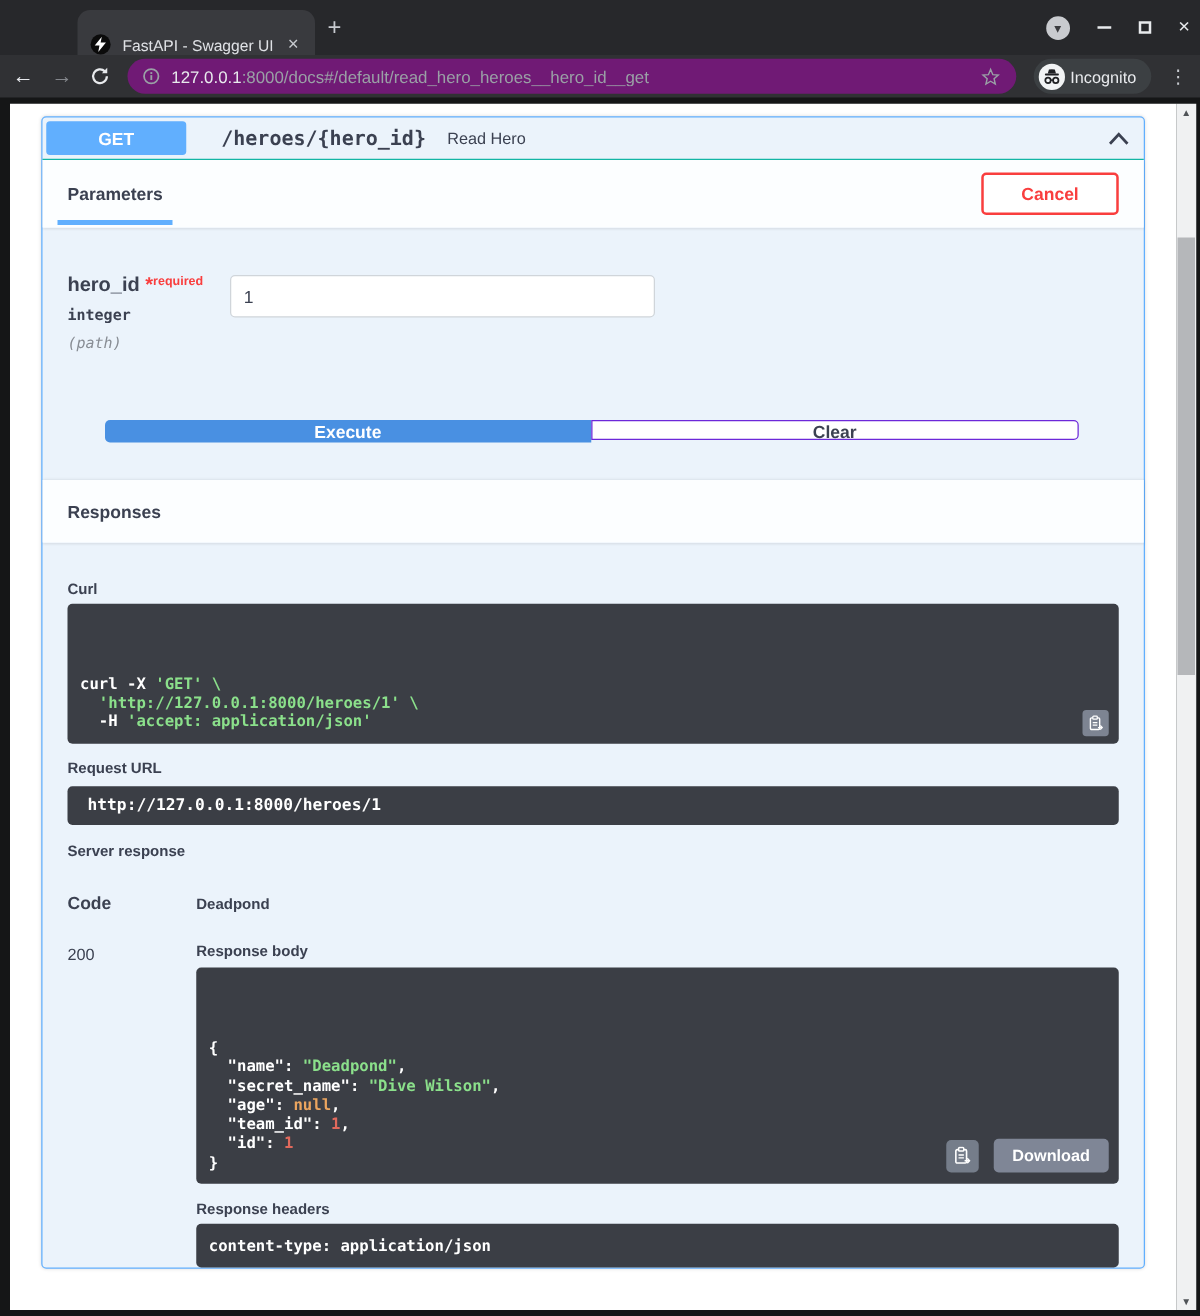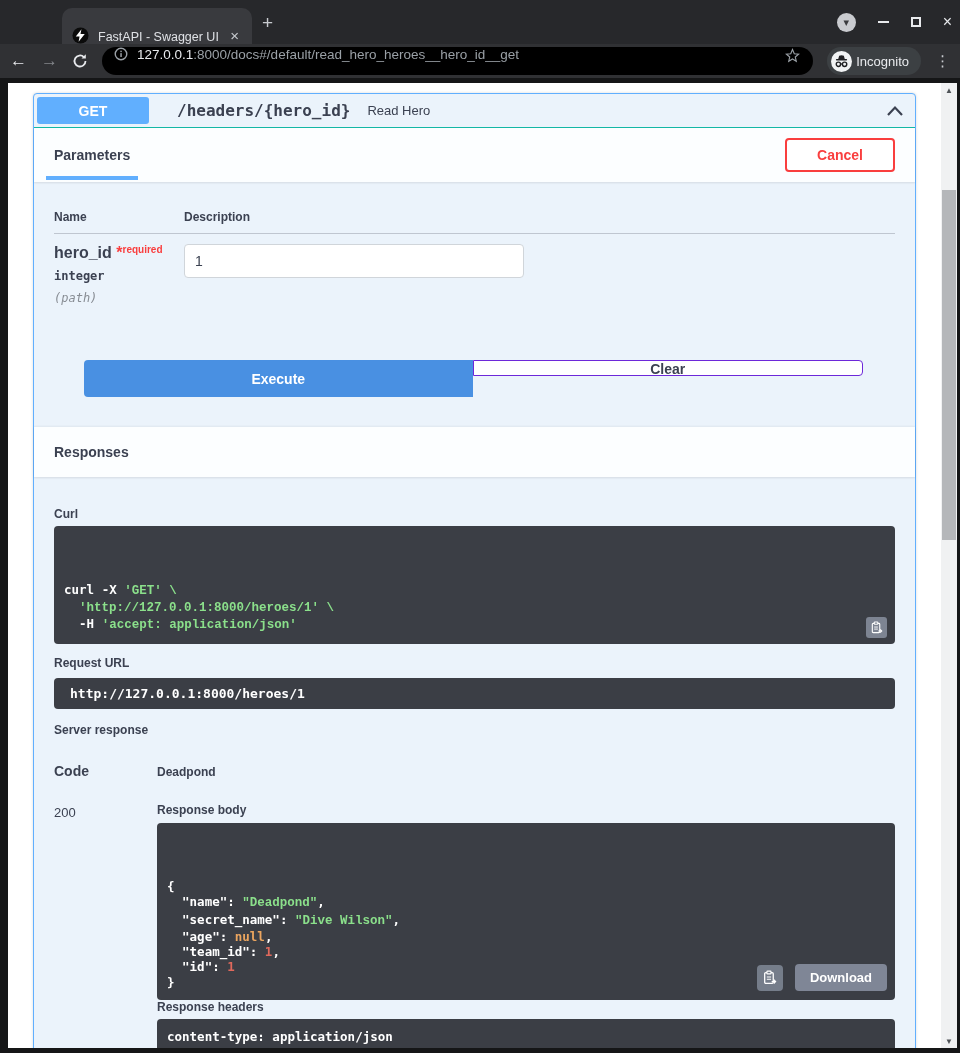"127.0.0.1:8000/docs#/default/read_hero_h" .omnibox { align-items: none -> center; background: #000000 -> #701a75 }
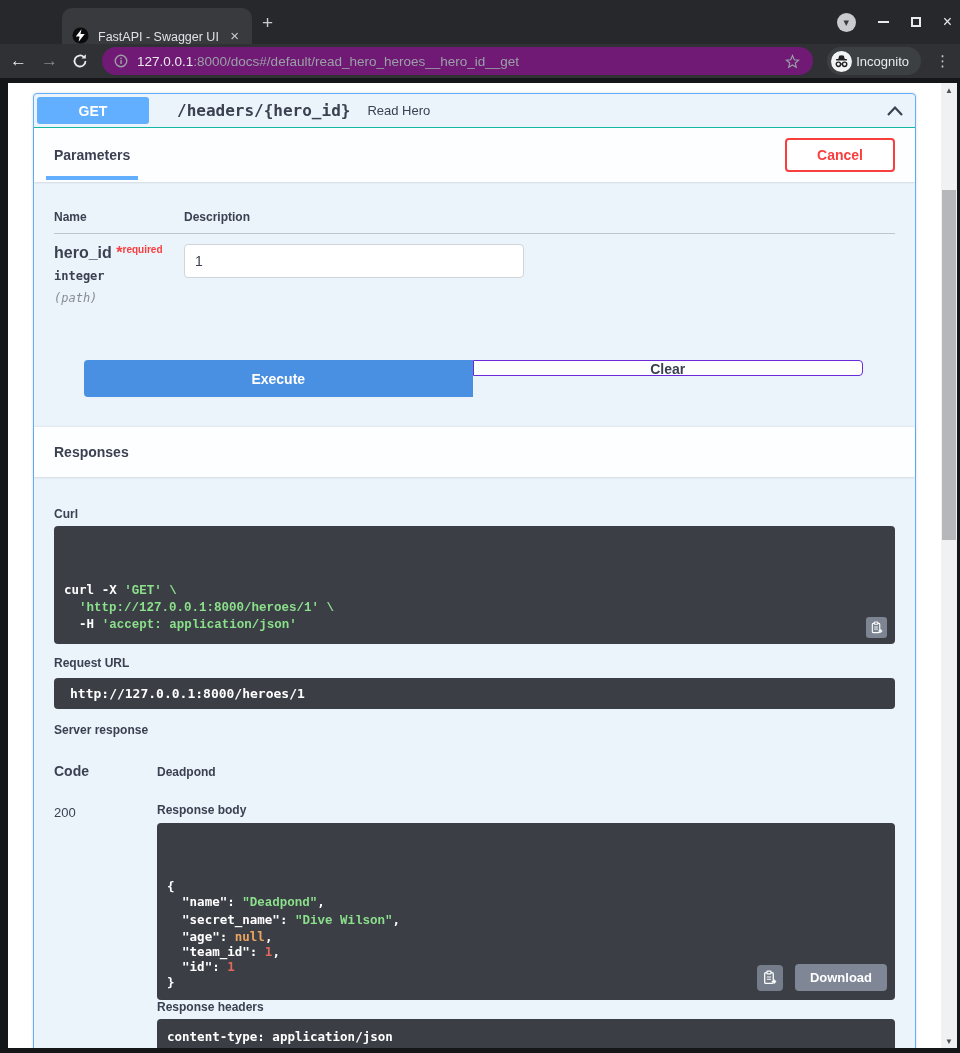"/headers/{hero_id}" span.op-path { text: /headers/ -> /heroes/ }
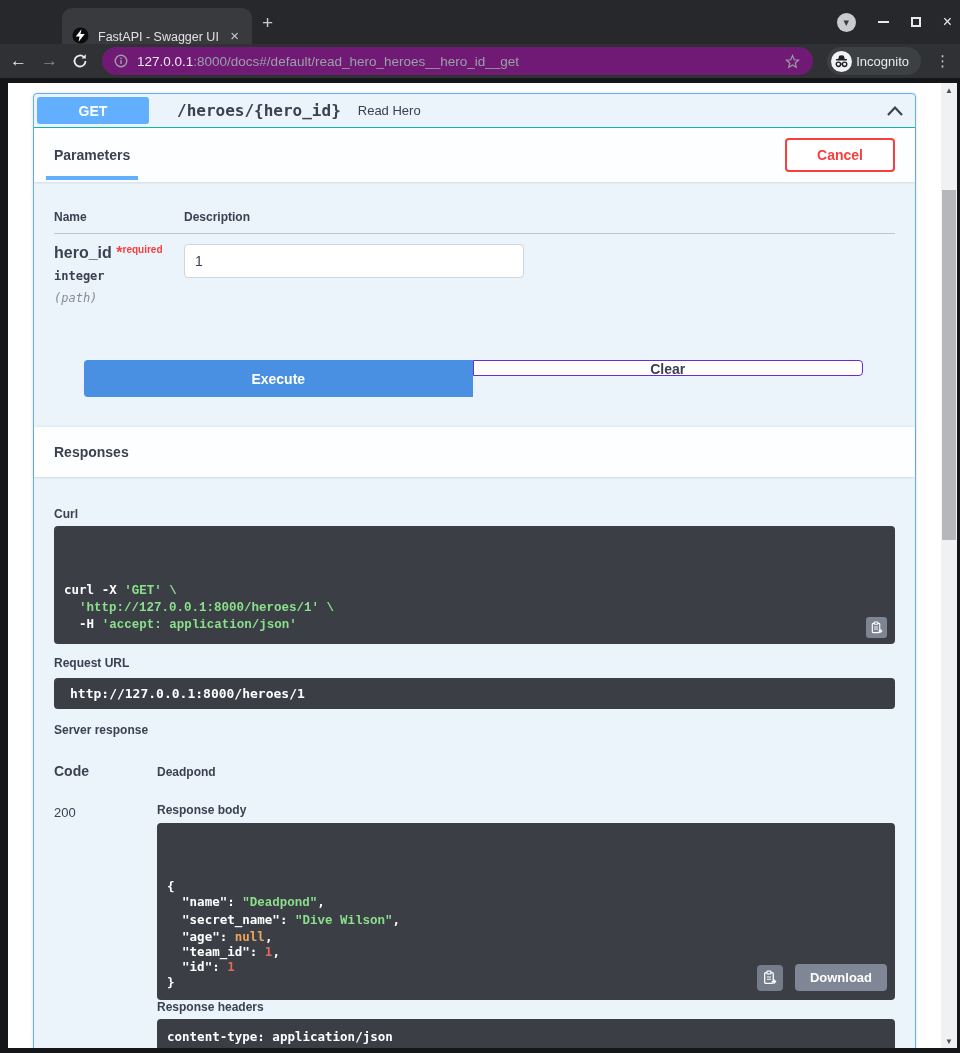"Name" div.tbl-head { html: <div> <span>Name</span> <span>Description</span> </div> -> none }
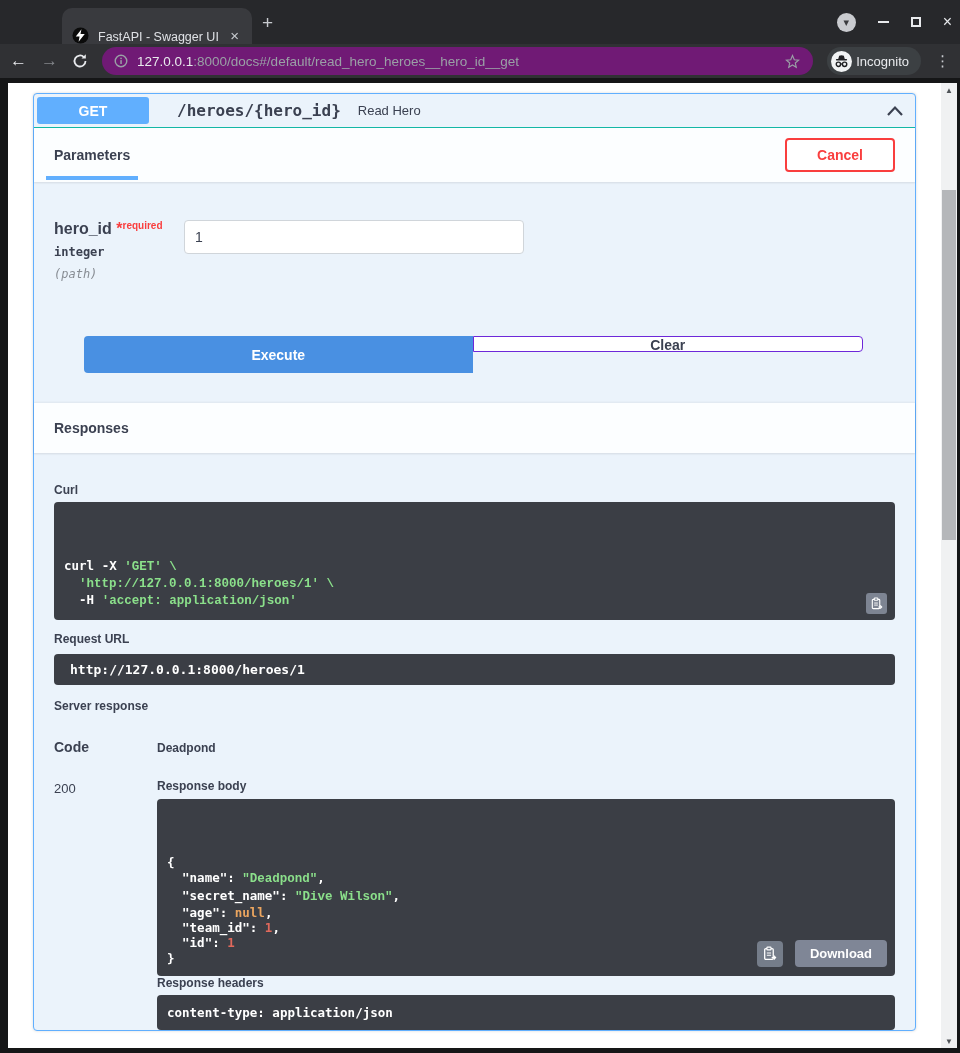"Execute" .exec-btn { height: 37px -> 18px }
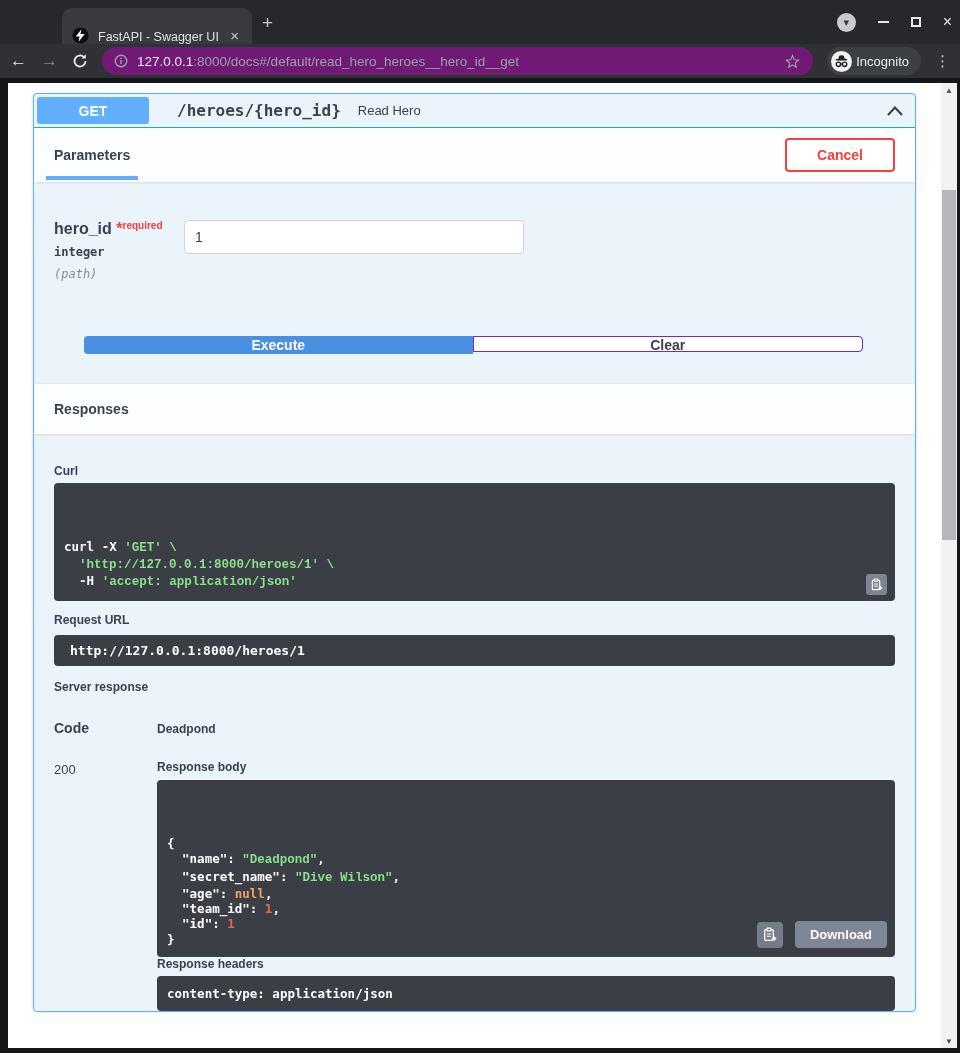"'GET'" .tk-str { font-family: Liberation Mono, monospace -> none }
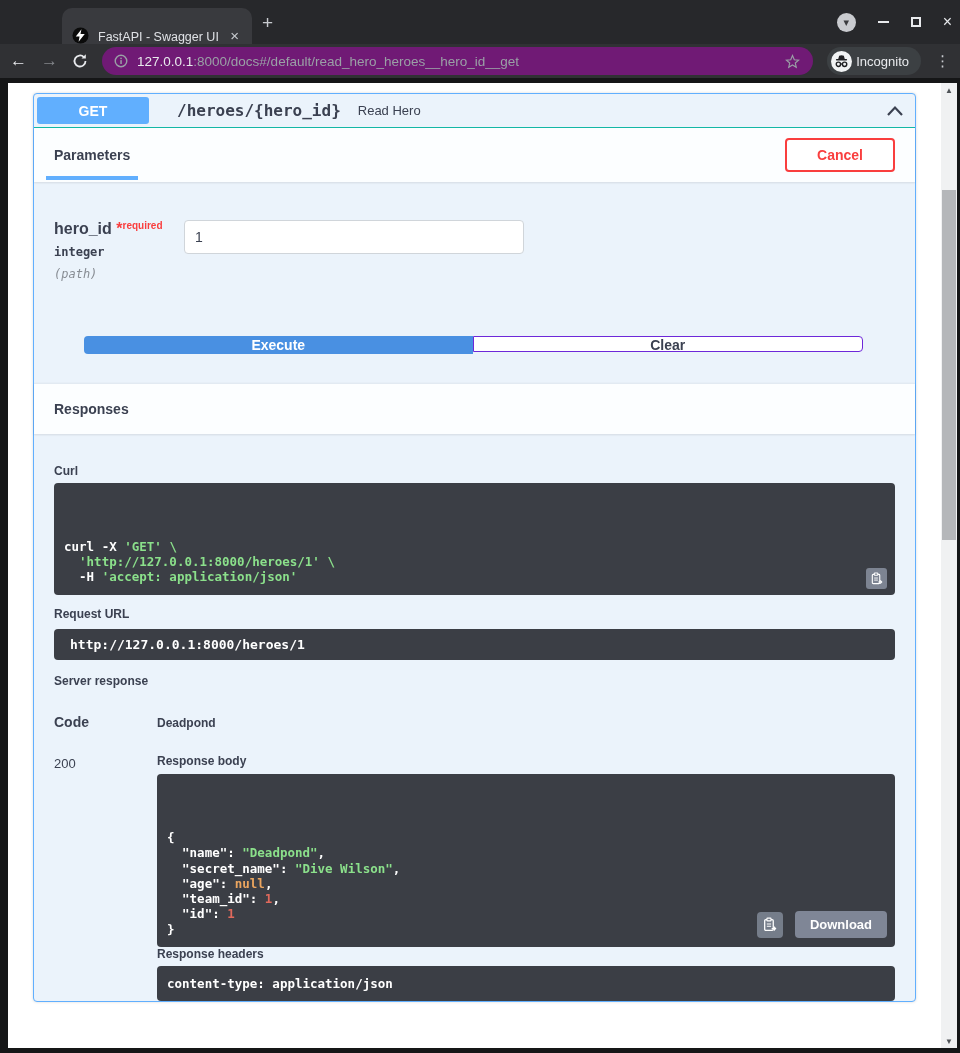"Response headers" .hdrs-label { margin-top: none -> 13px }
